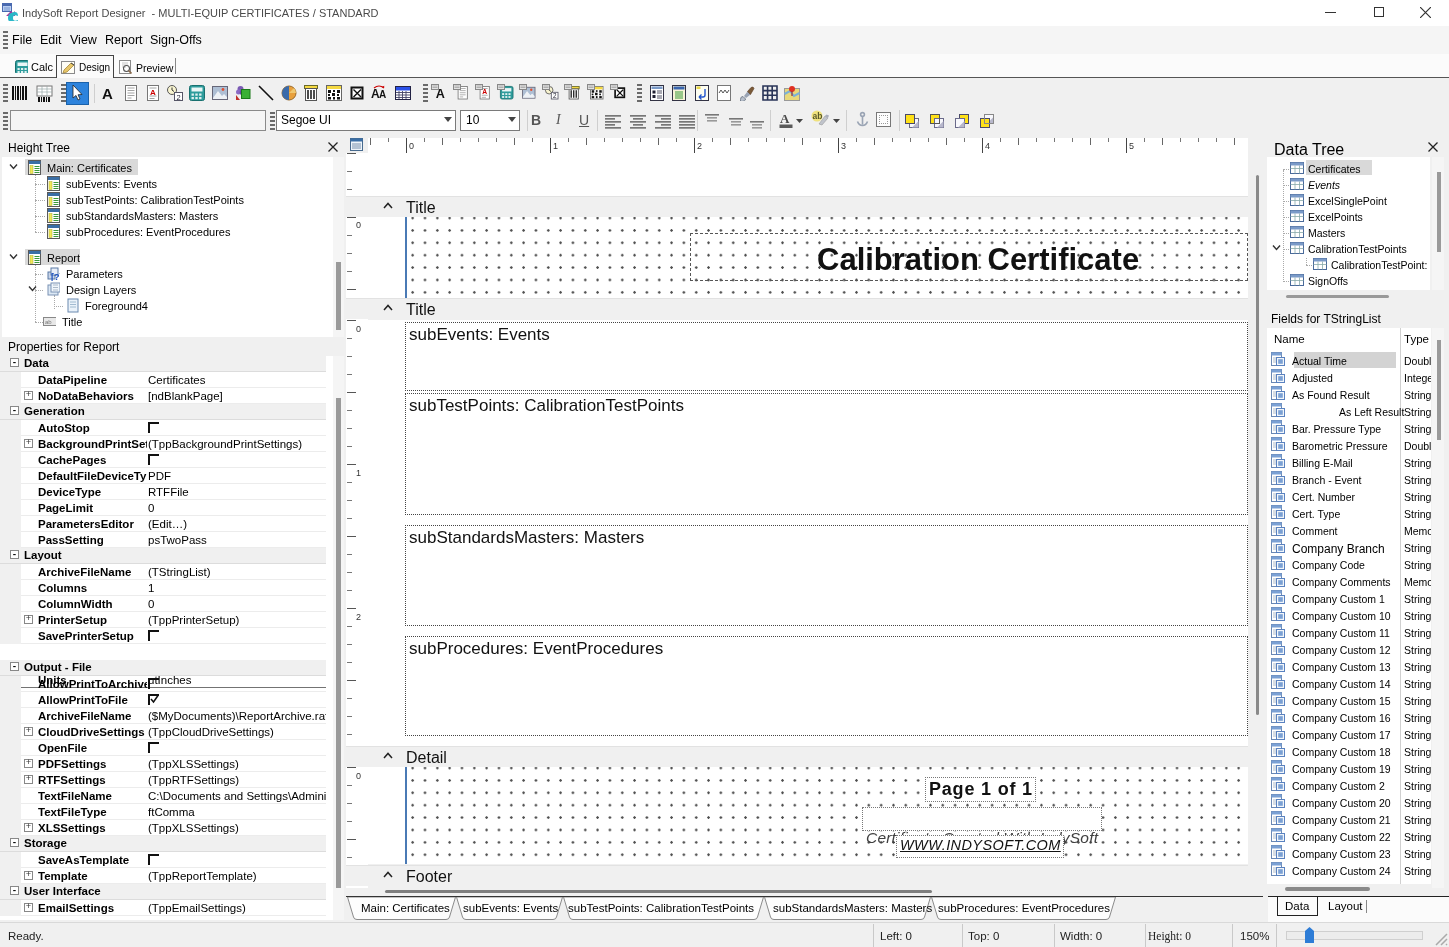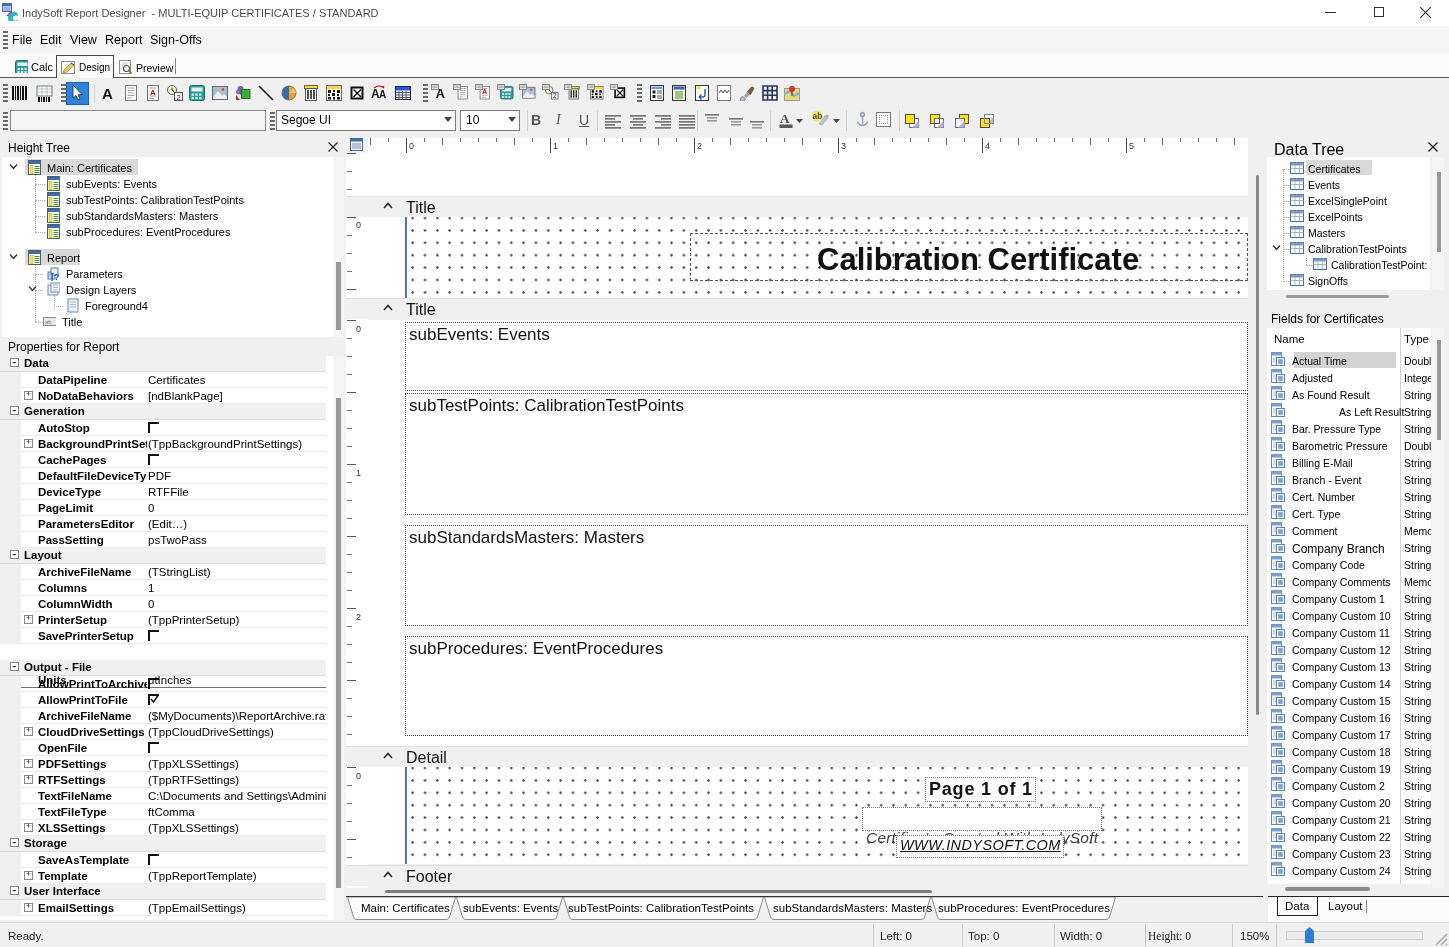"Events" div.abs { font-style: none -> italic }
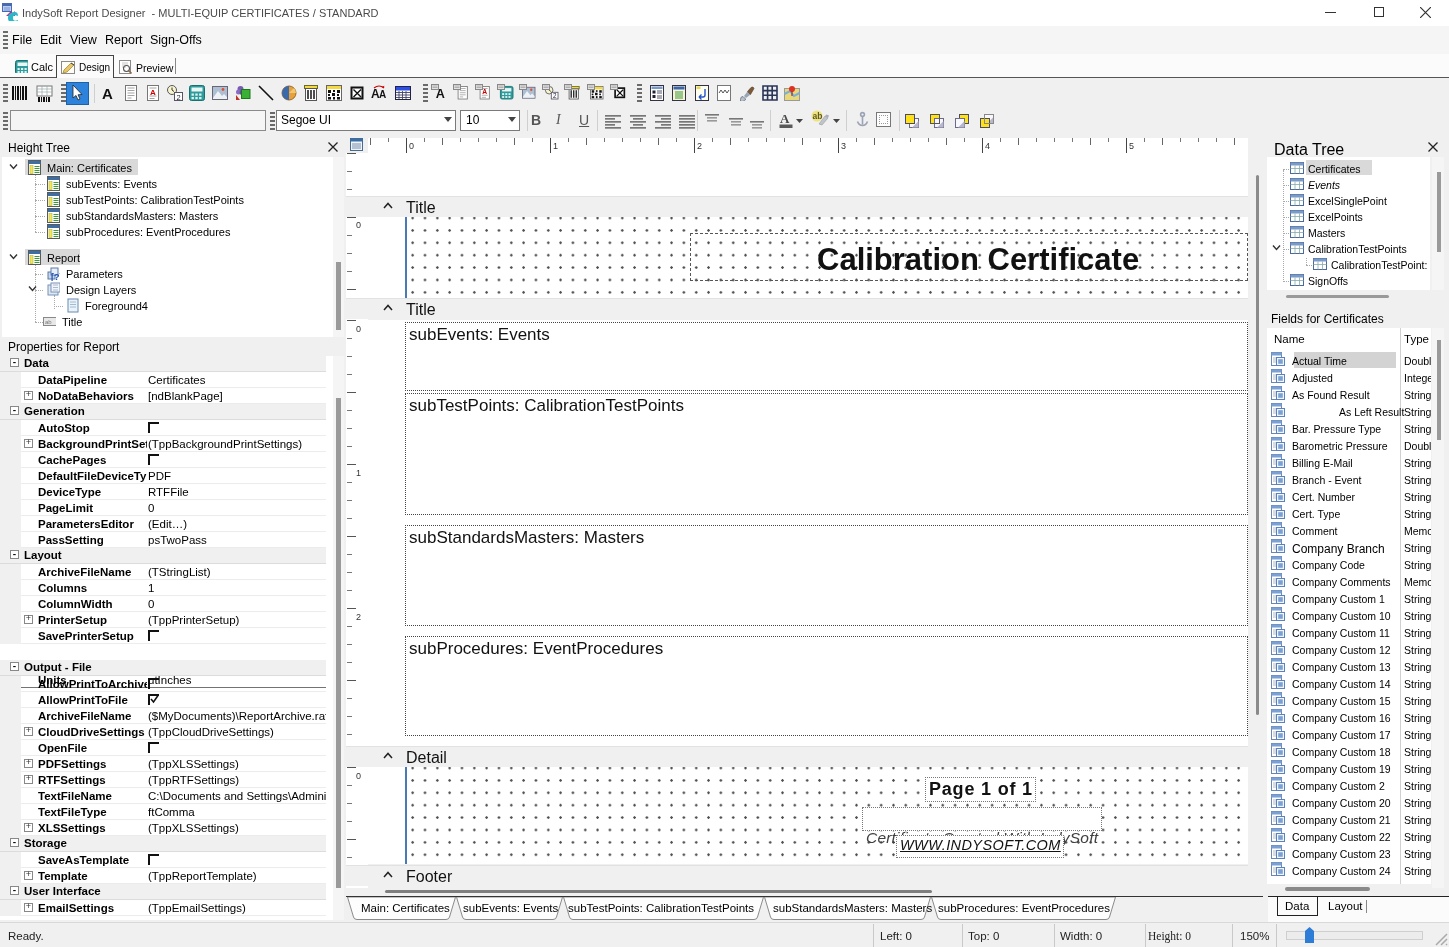"Fields for Certificates" div.abs { text: Certificates -> TStringList }
